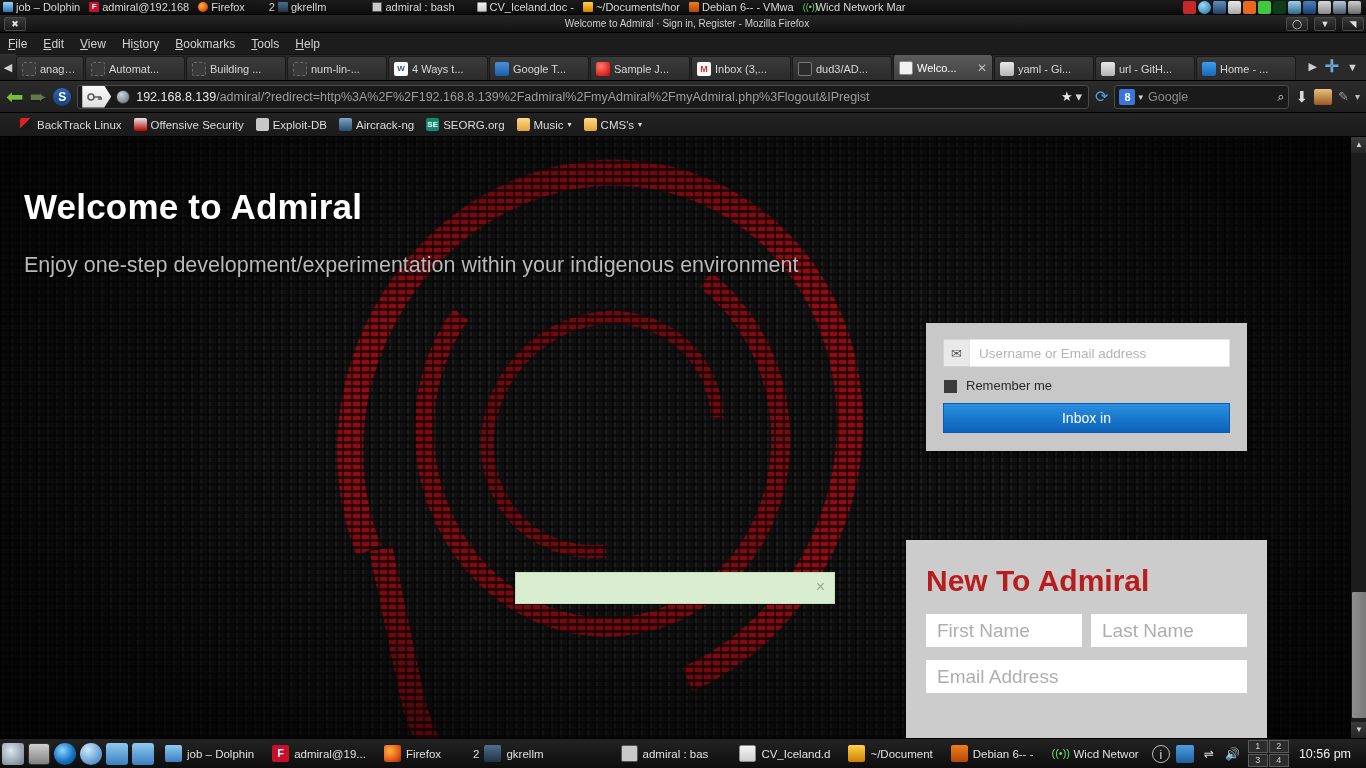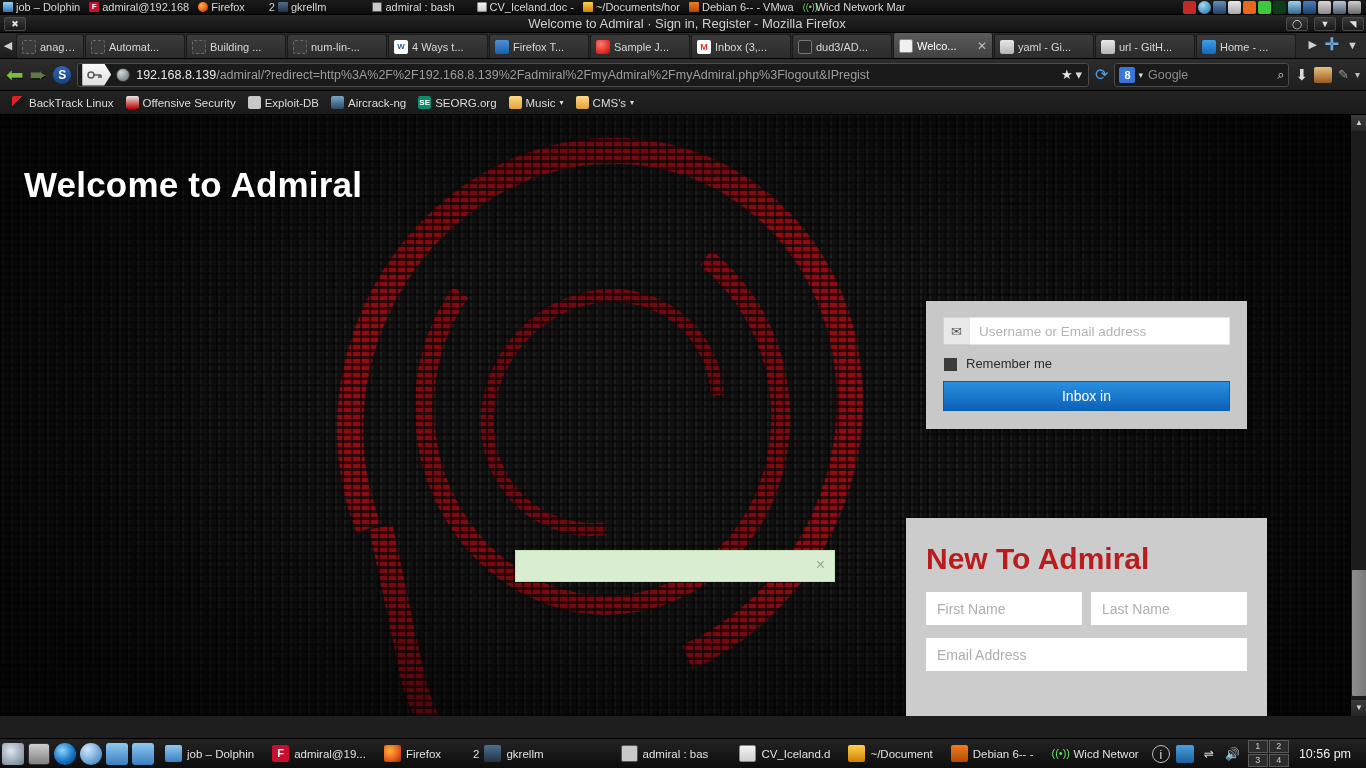"Welcome to Admiral · Sign" #ff-title { font-size: 13px -> 10px }
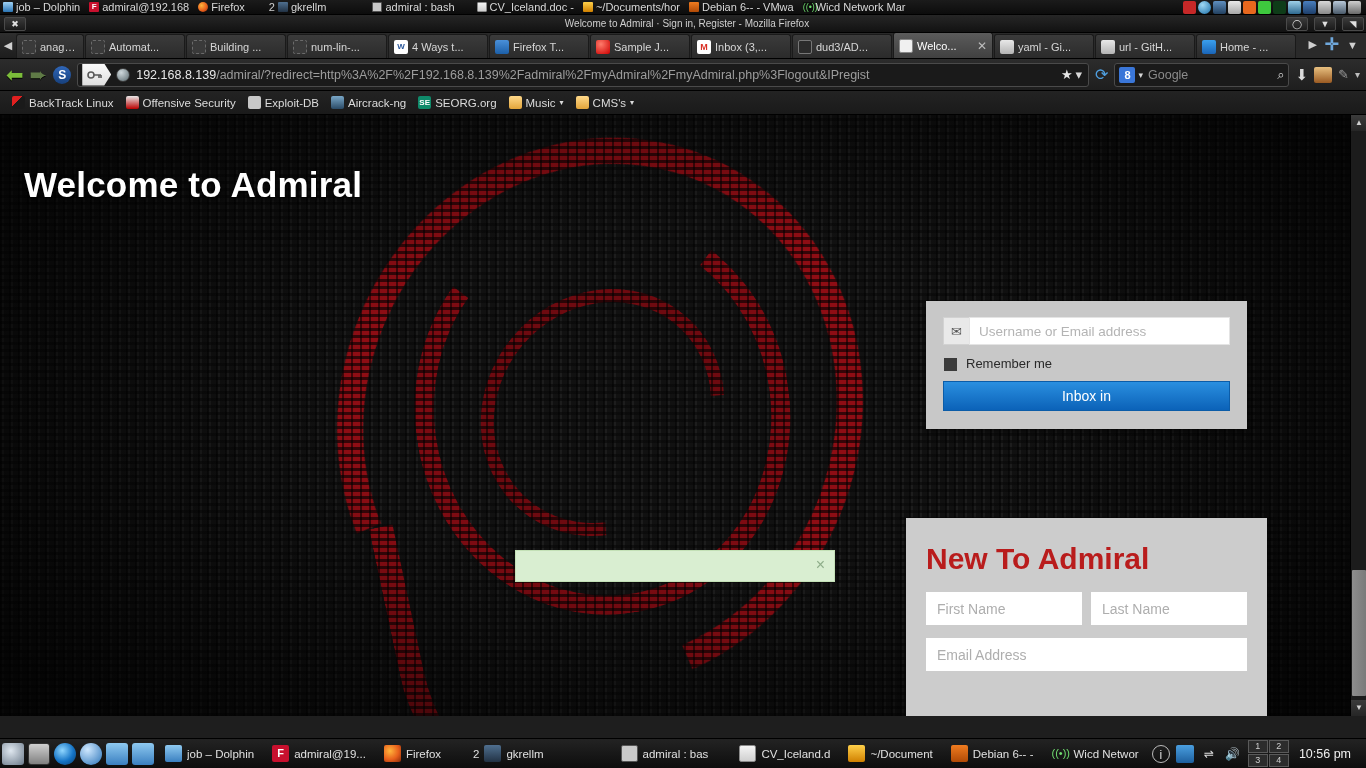"File" div { html: none -> <div> <span><u>F</u>ile</span> <span><u>E</u>dit</span> <span><u>V</u>iew</span> <span>Hi<u>s</u>tory</span> <span><u>B</u>ookmarks</span> <span><u>T</u>ools</span> <span><u>H</u>elp</span> </div> }
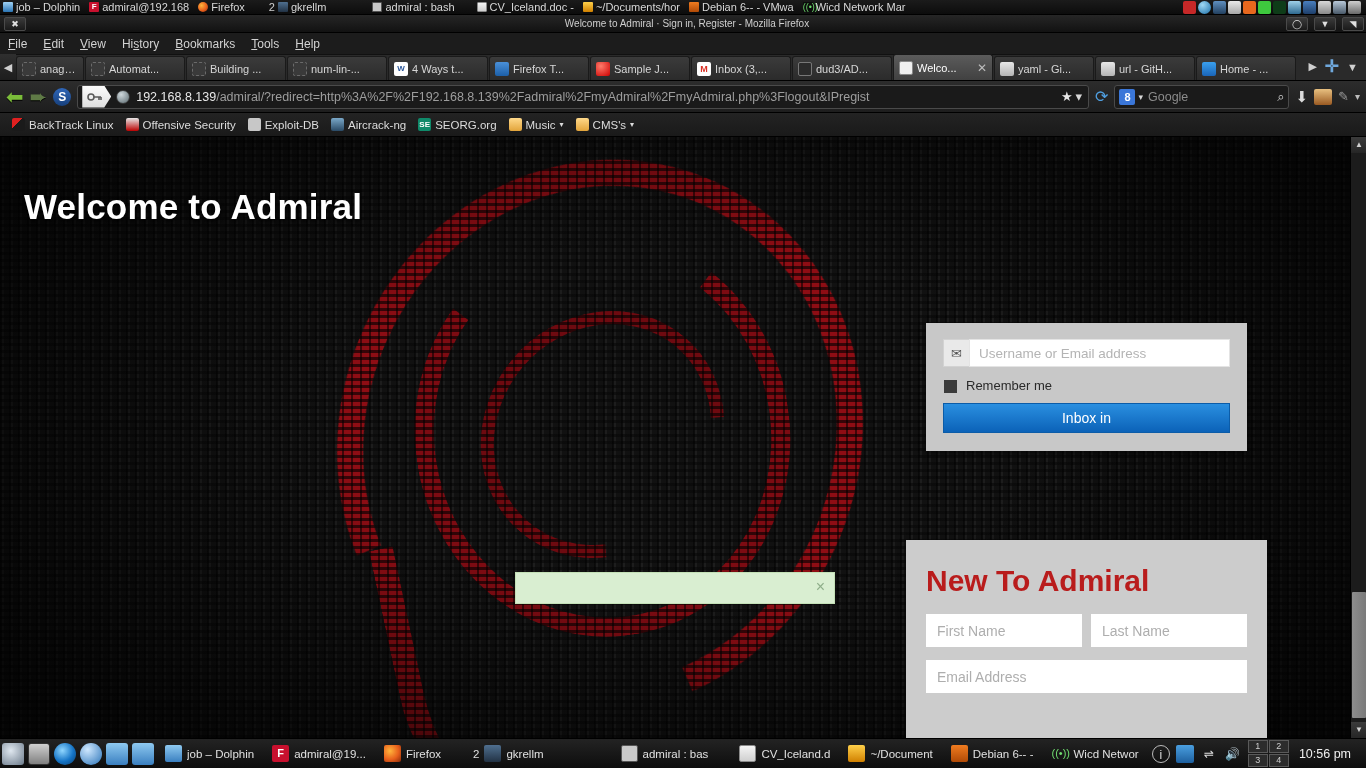"Firefox T..." span.tlabel { text: Firefox -> Google }
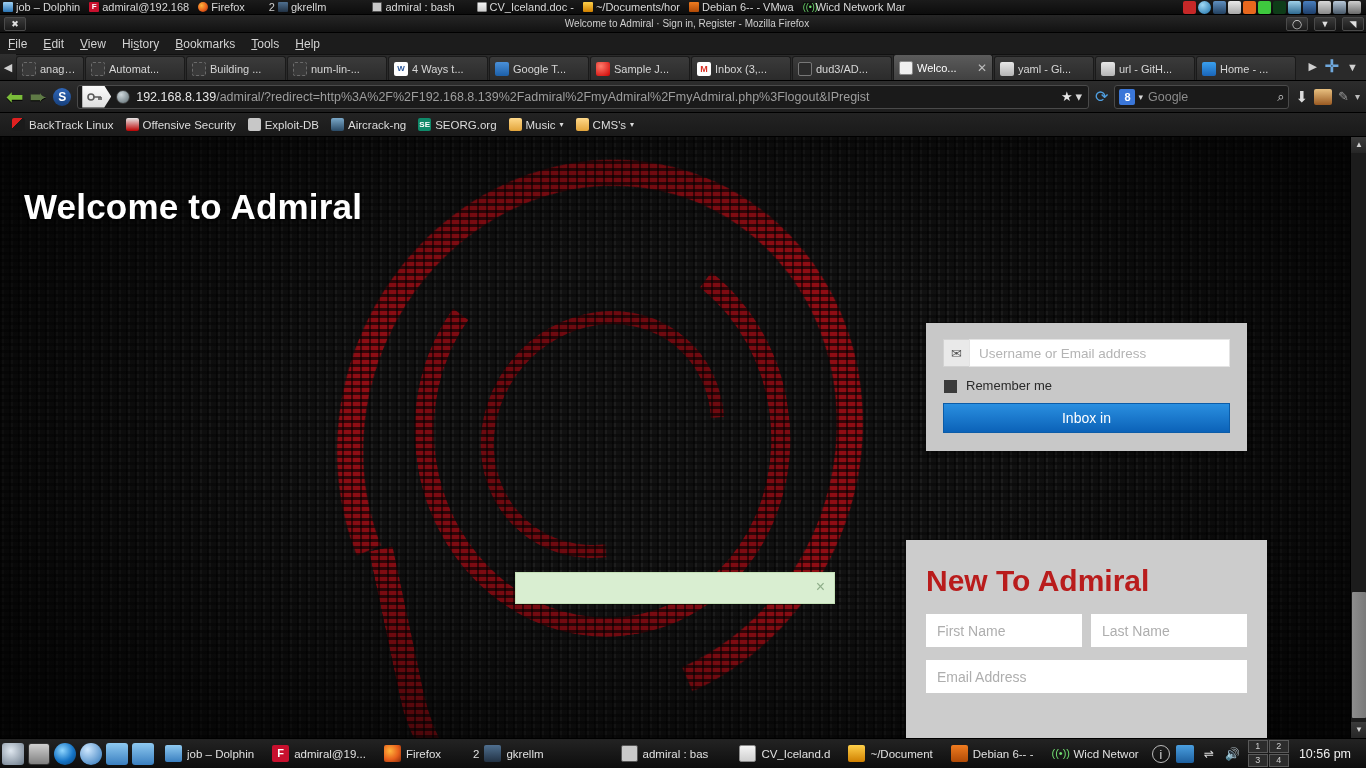"BackTrack Linux" #ff-bookmarks { padding-left: 12px -> 20px }
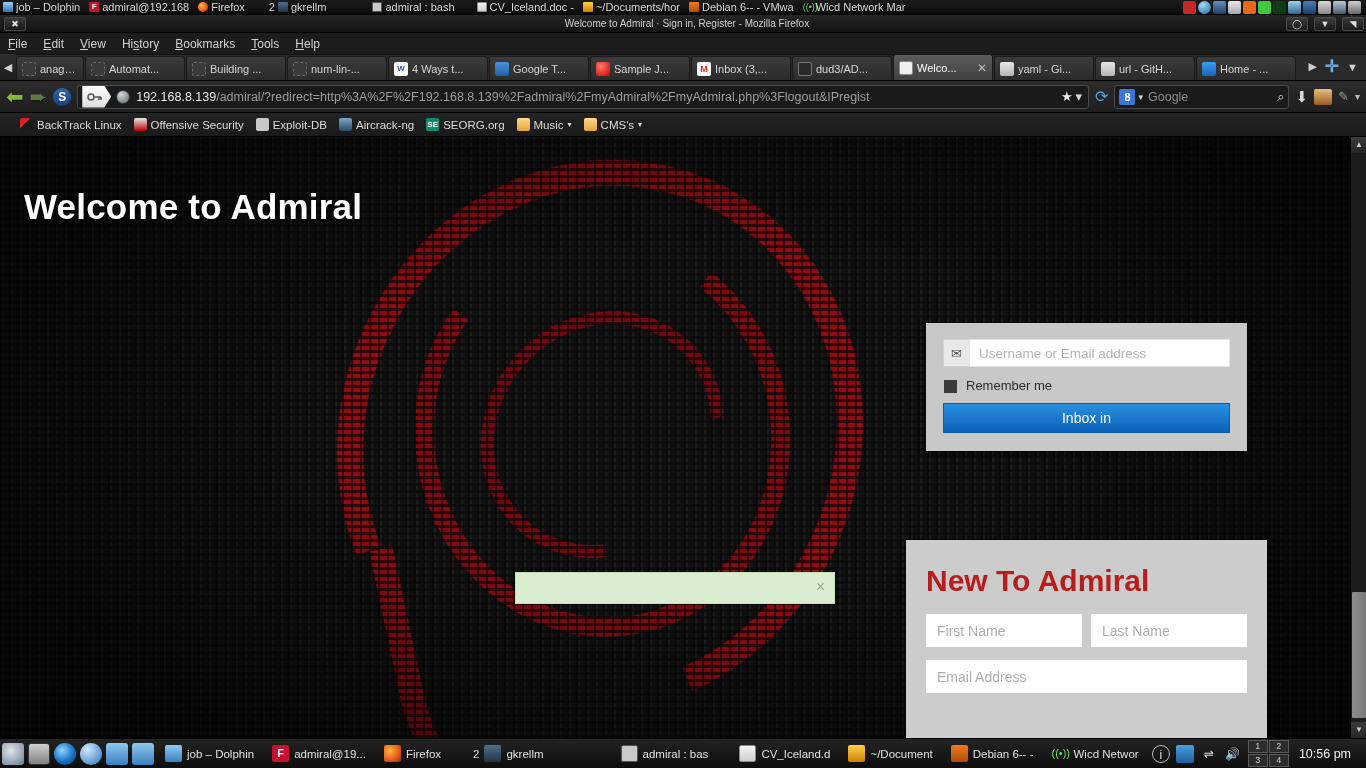"Enjoy one-step" p { html: none -> <p>Enjoy one-step development/experimentation within your indigenous environment</p> }
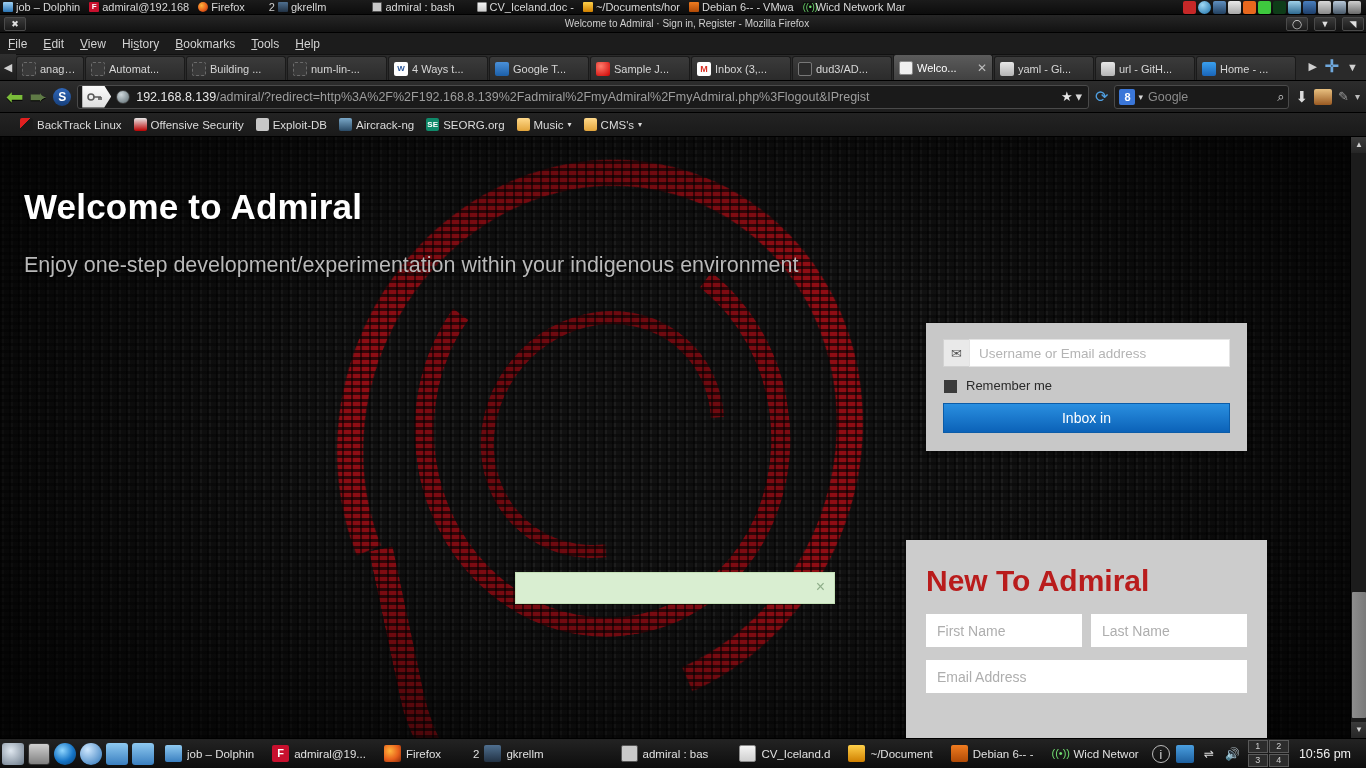"First Name" .rinput { font-size: 14px -> 19px }
